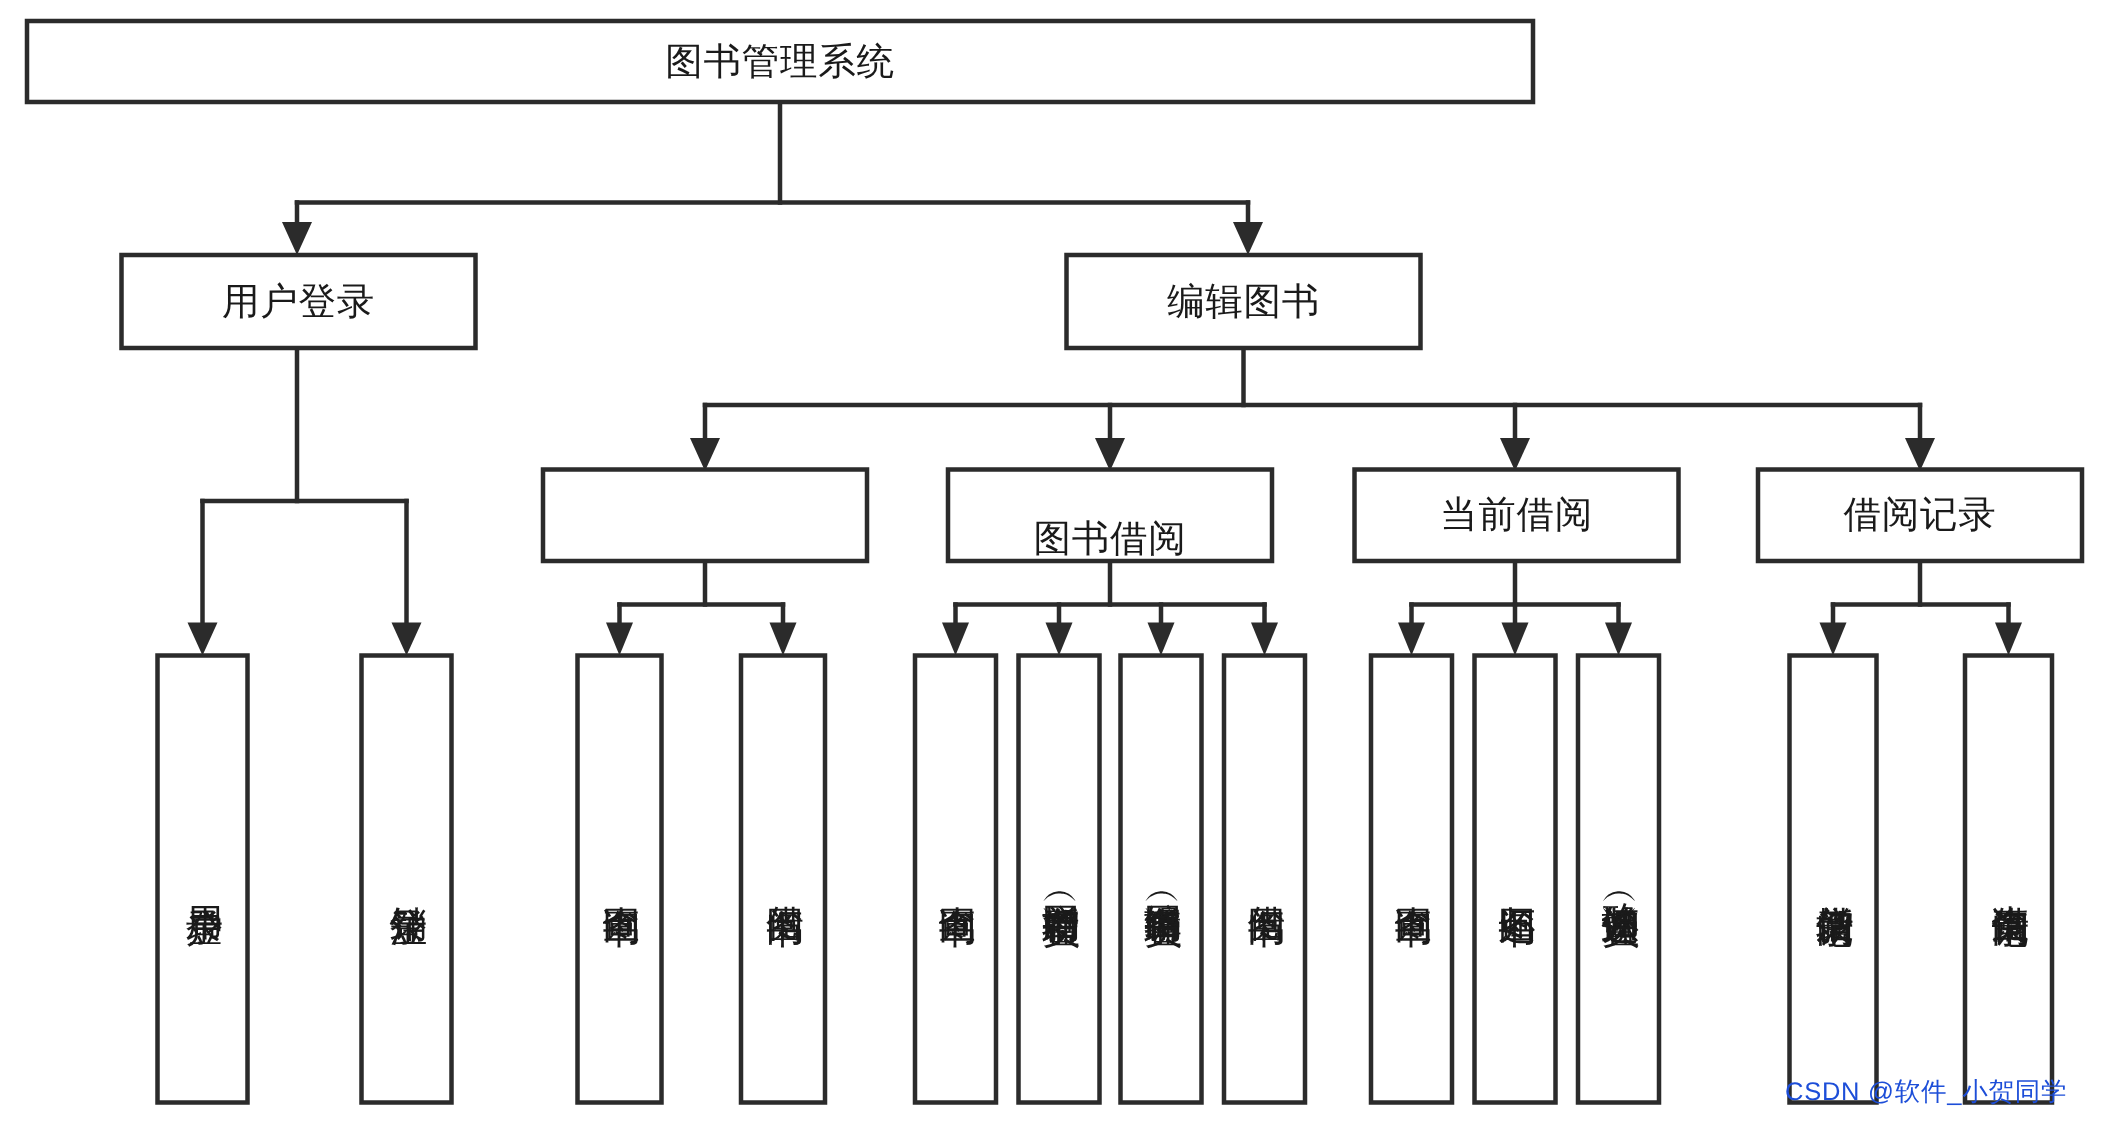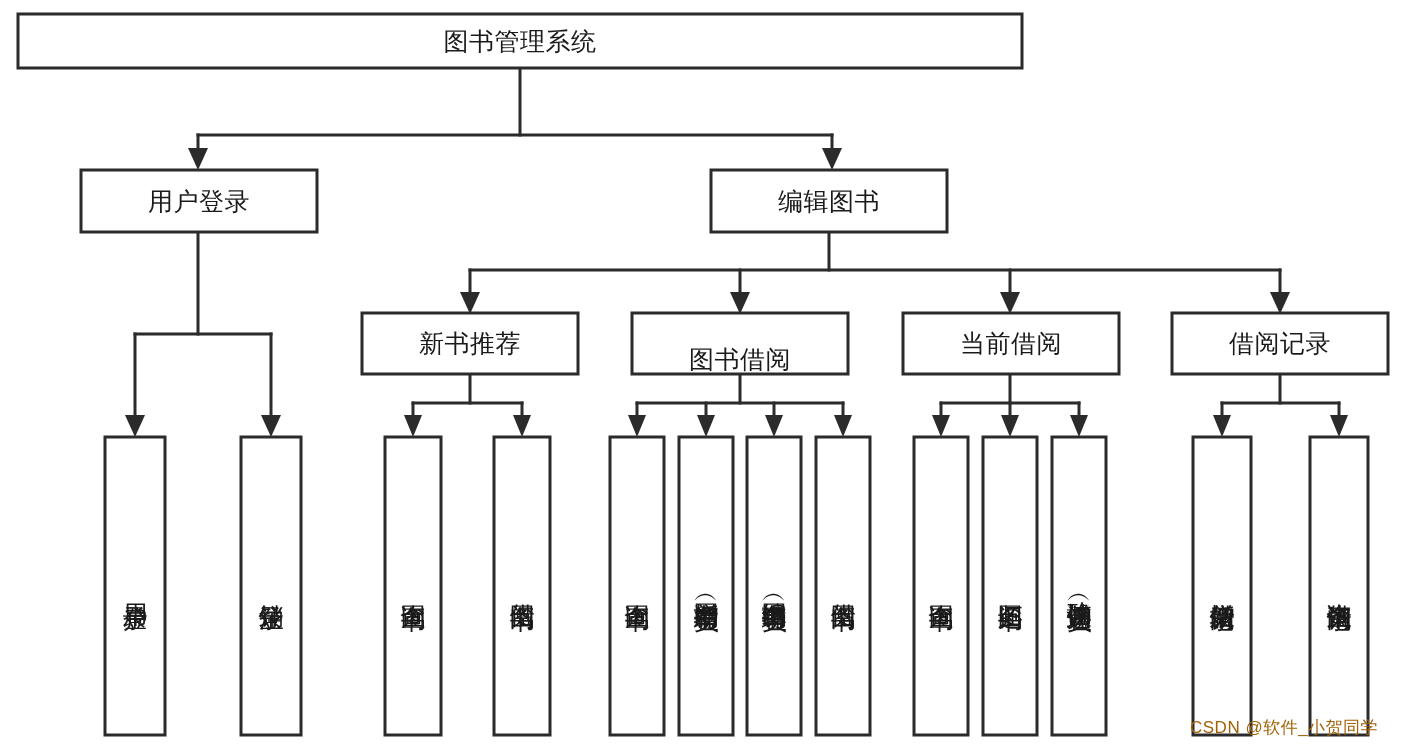"新书推荐" div.node-label-h { html: <div>新书推荐</div> -> none }
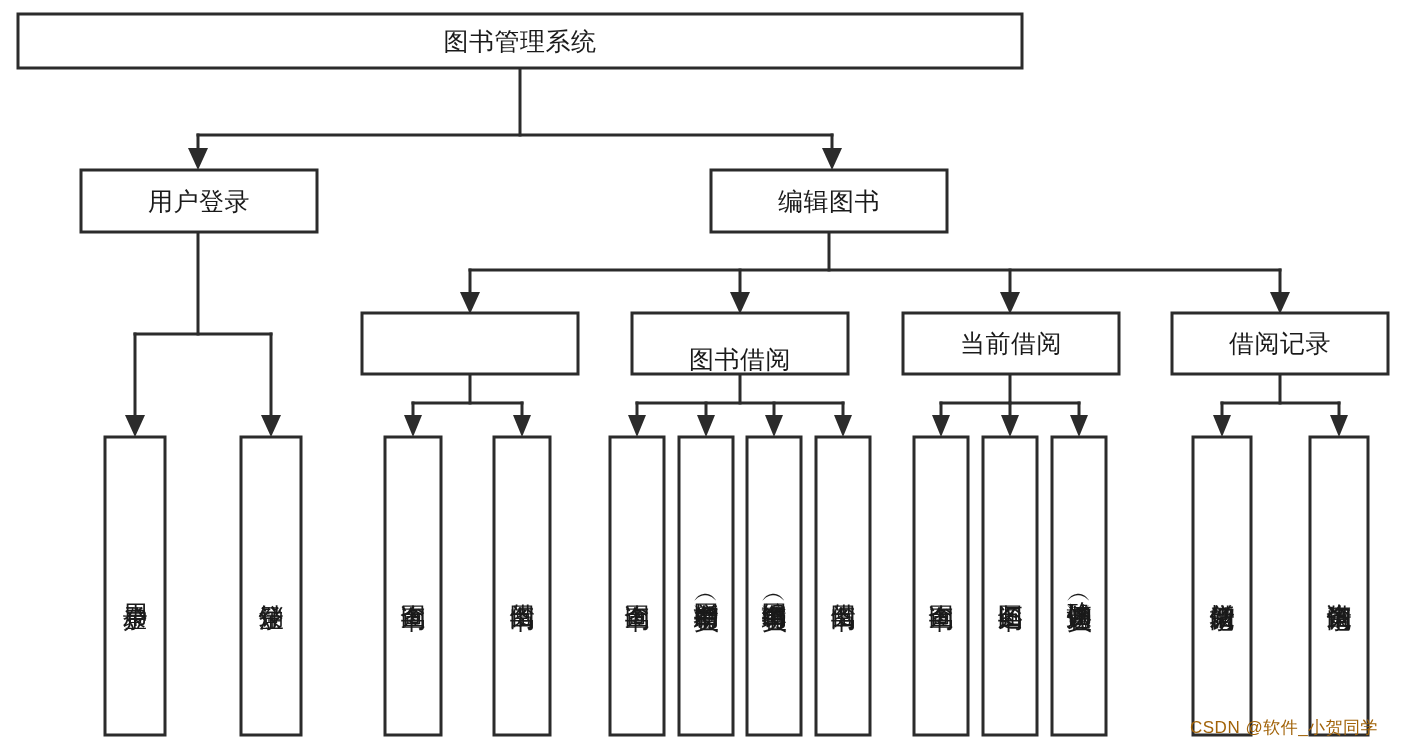"CSDN @软件_小贺同学" .watermark { color: #a16207 -> #1d4ed8 }
